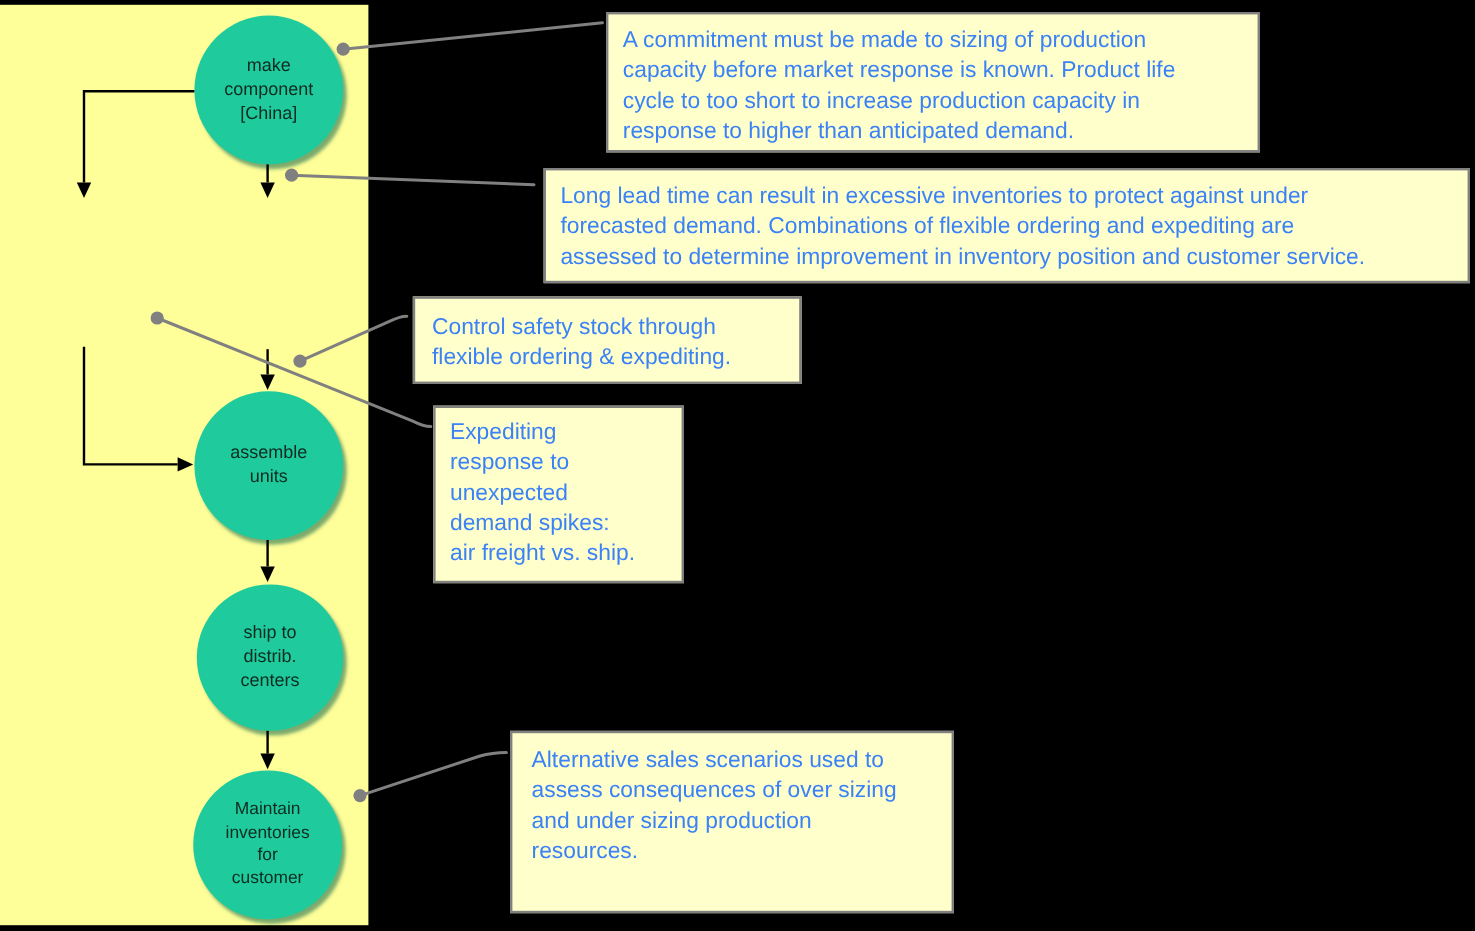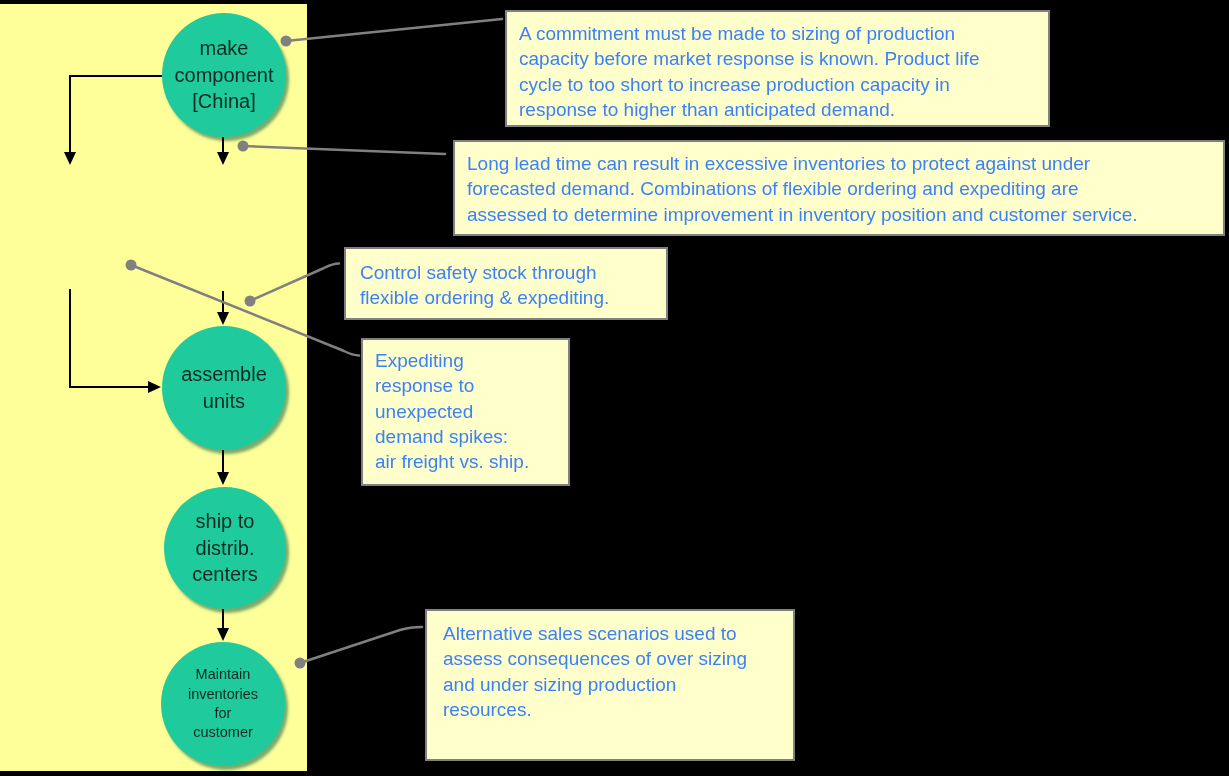"make" .node { font-size: 20px -> 15px }
